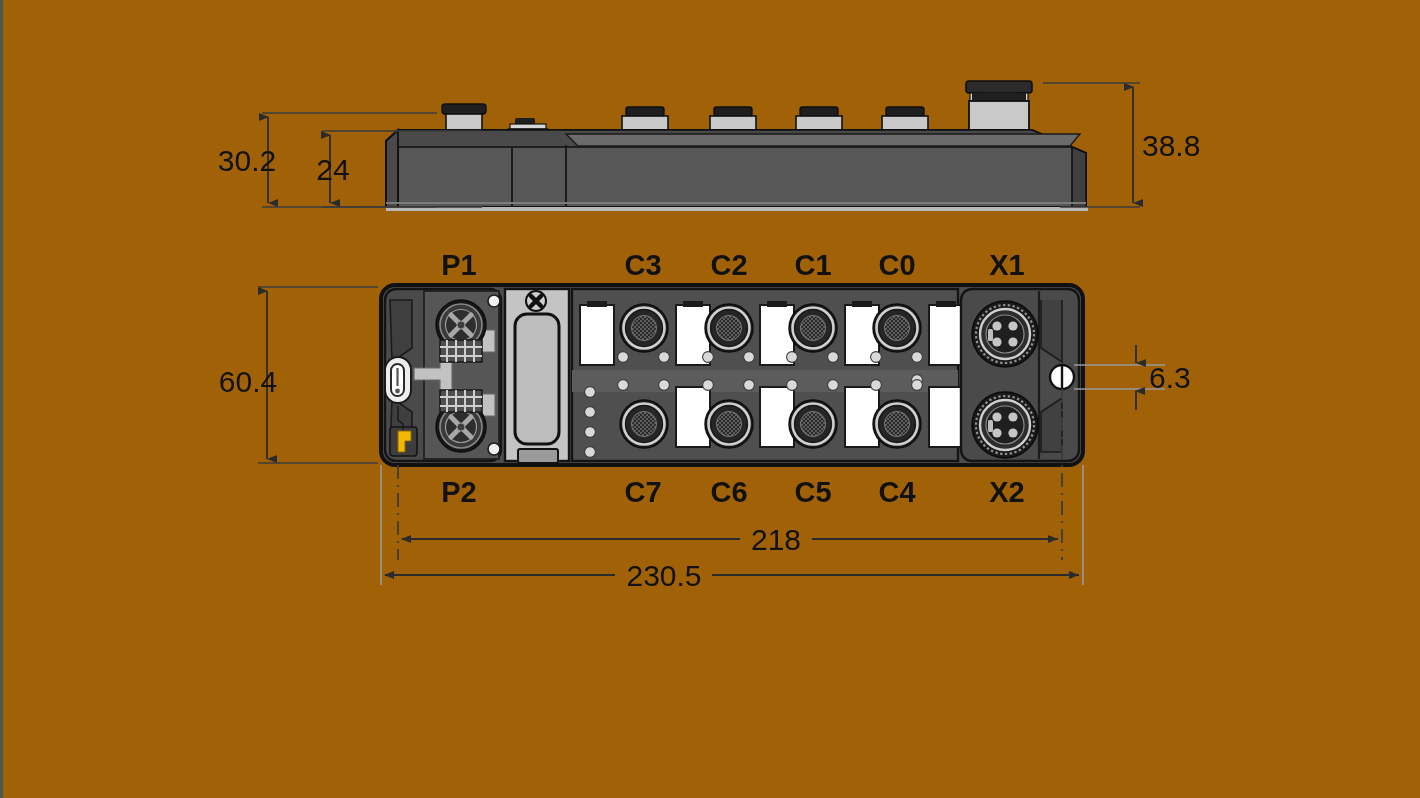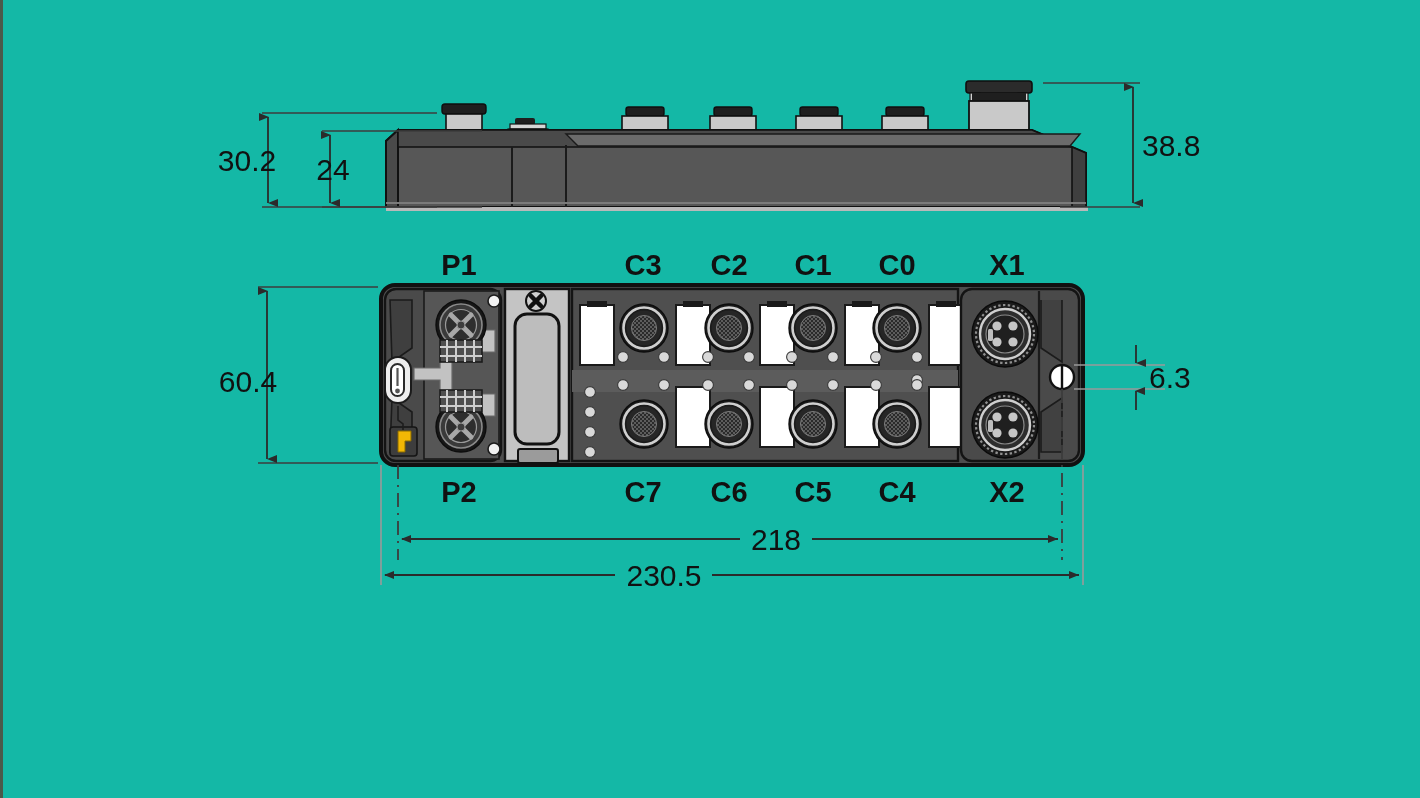"30.2" #page { background: #14b8a6 -> #a16207 }
